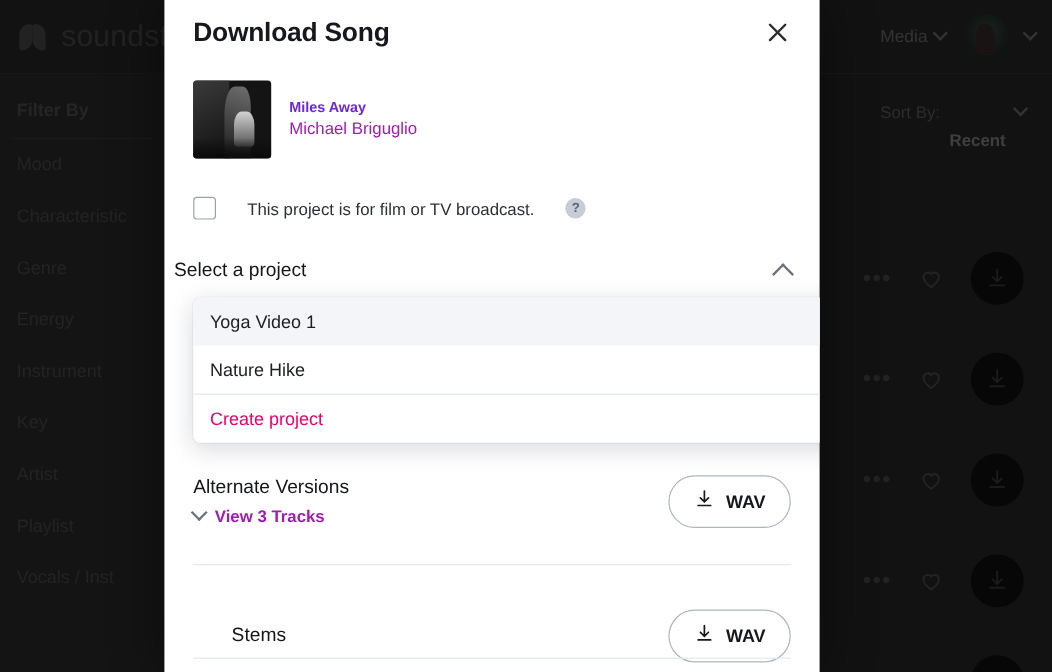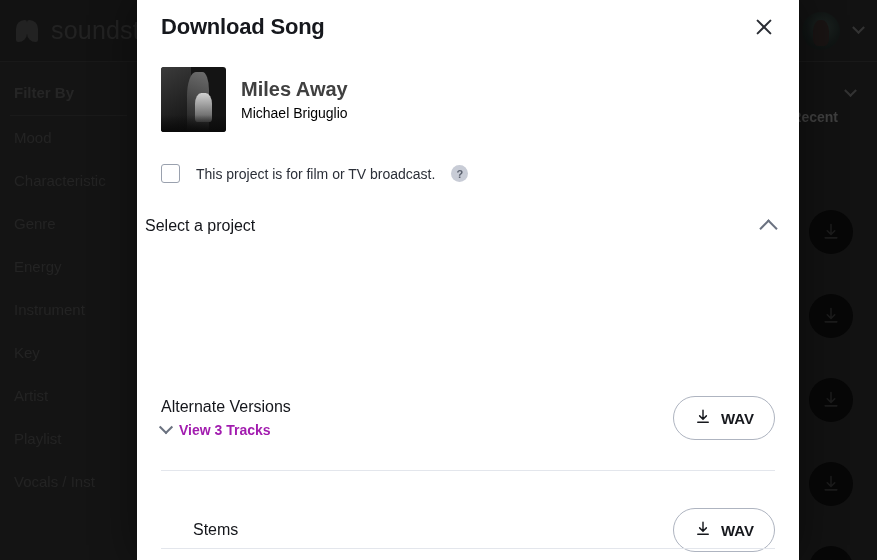"Download Song" #modal { width: 662px -> 546px }
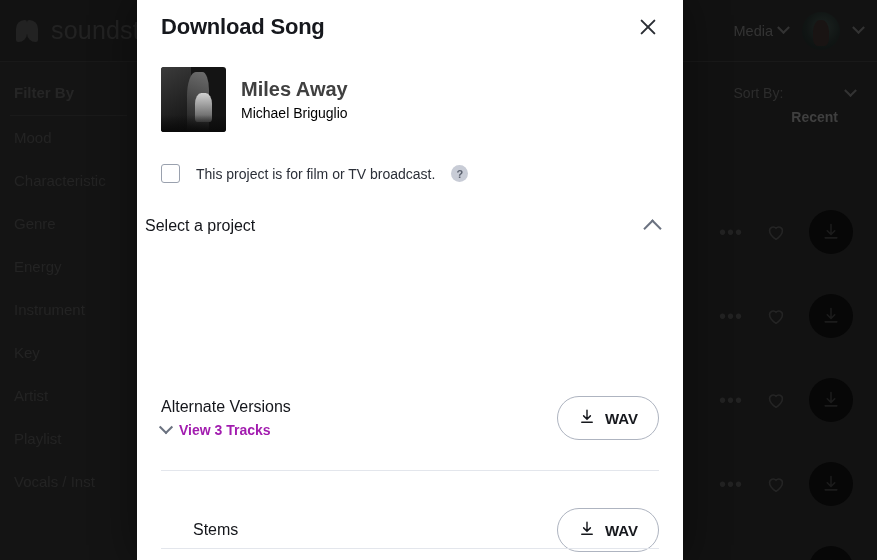"Miles Away" .song-name { color: #404040 -> #6d28d9; font-size: 20px -> 12px }
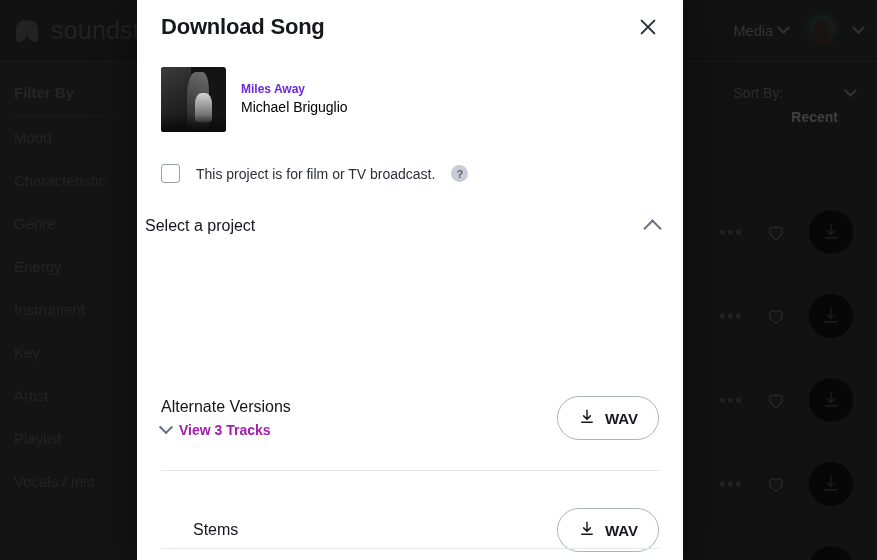"Michael Briguglio" .song-artist { color: #000000 -> #a21caf }
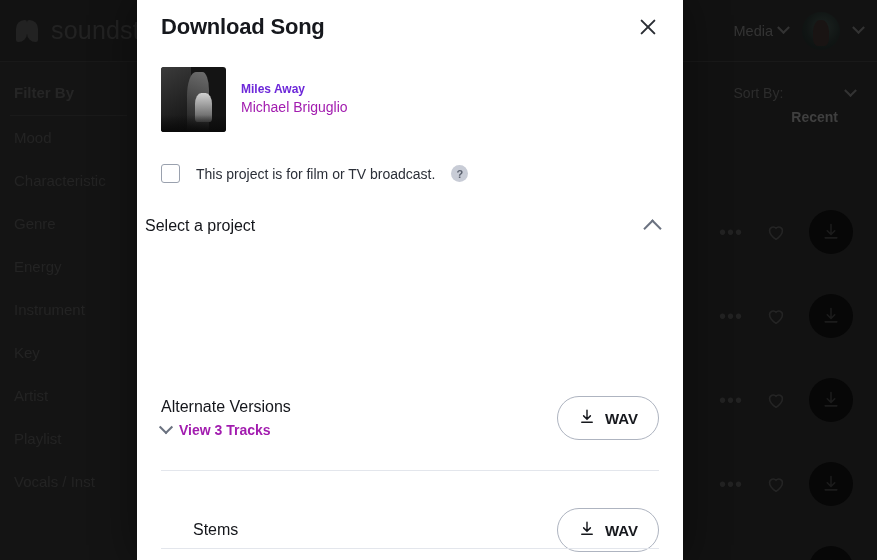"This project is for film" .check-row { gap: 16px -> 26px }
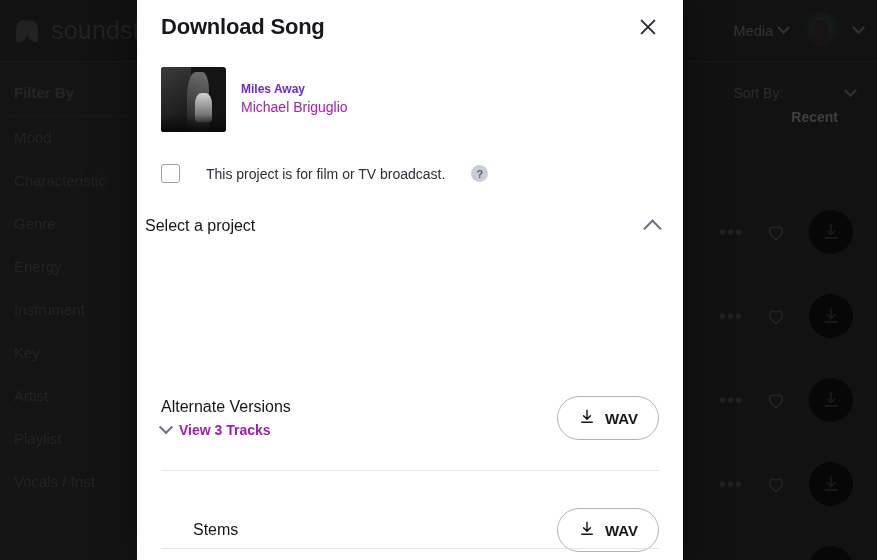"Yoga Video 1" div.dropdown { html: none -> <div> <div>Yoga Video 1</div> <div>Nature Hike</div> <div></div> <div>Create project</div> </div> }
